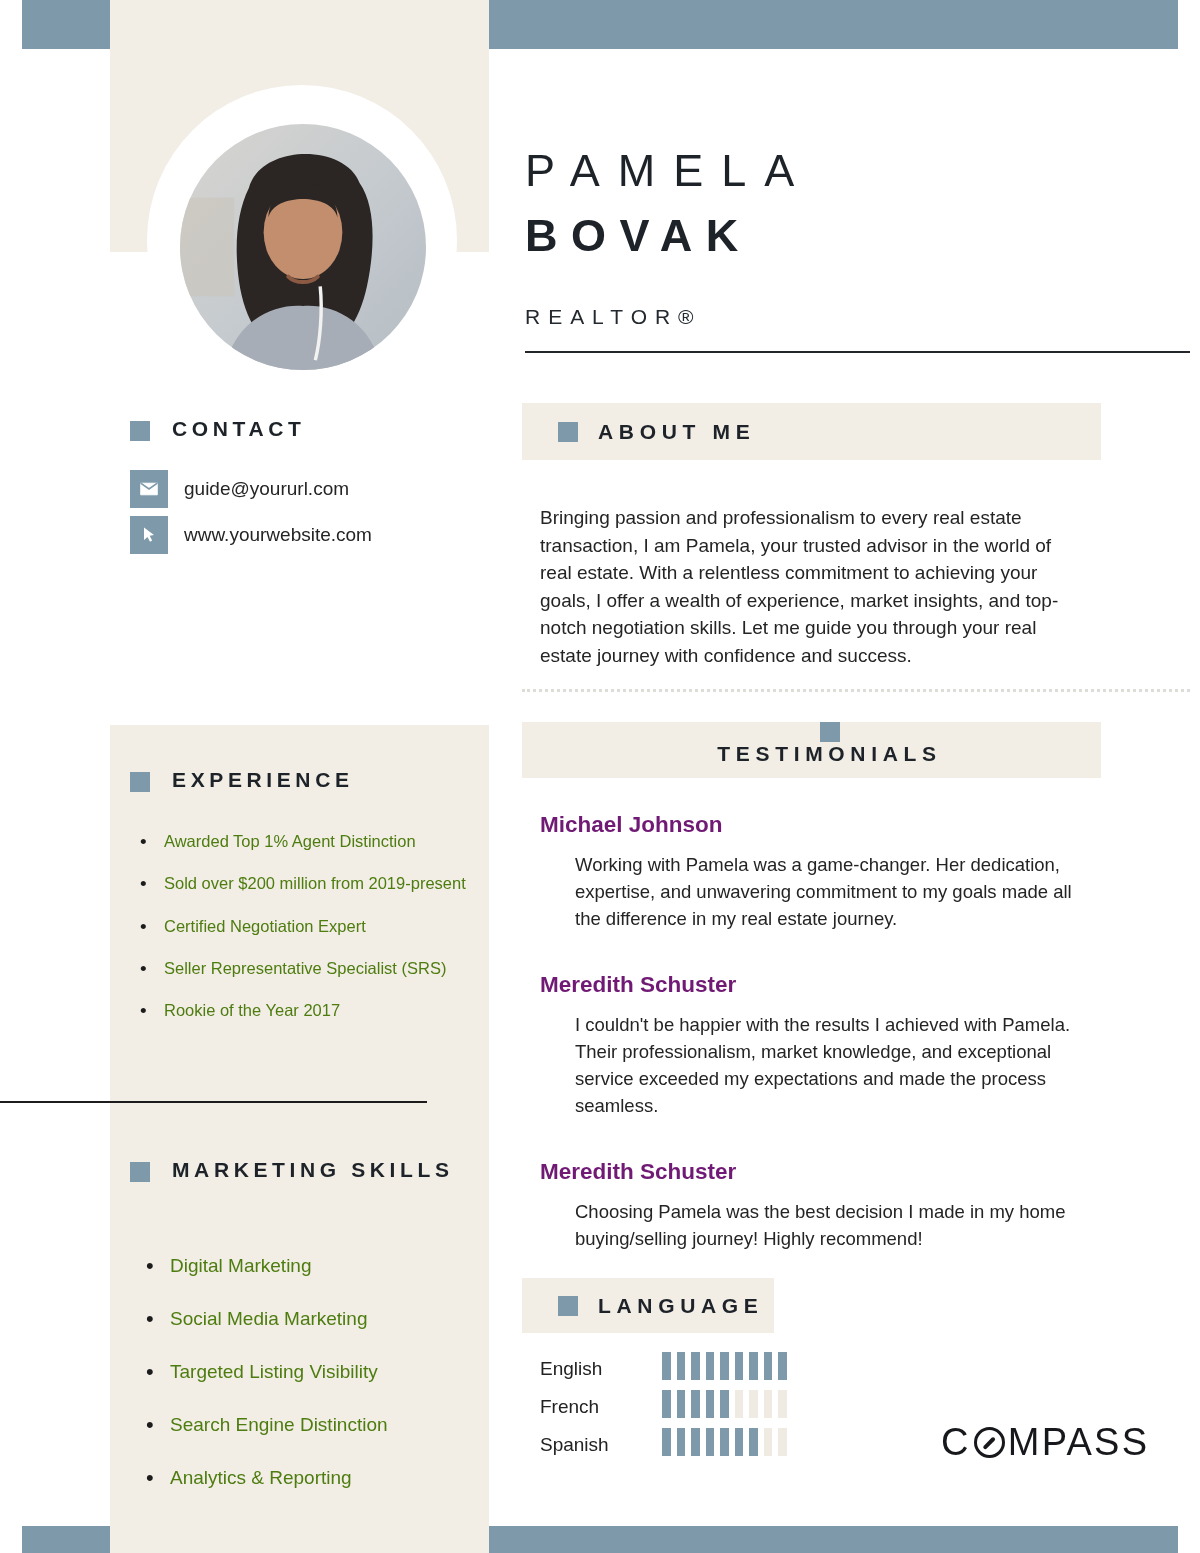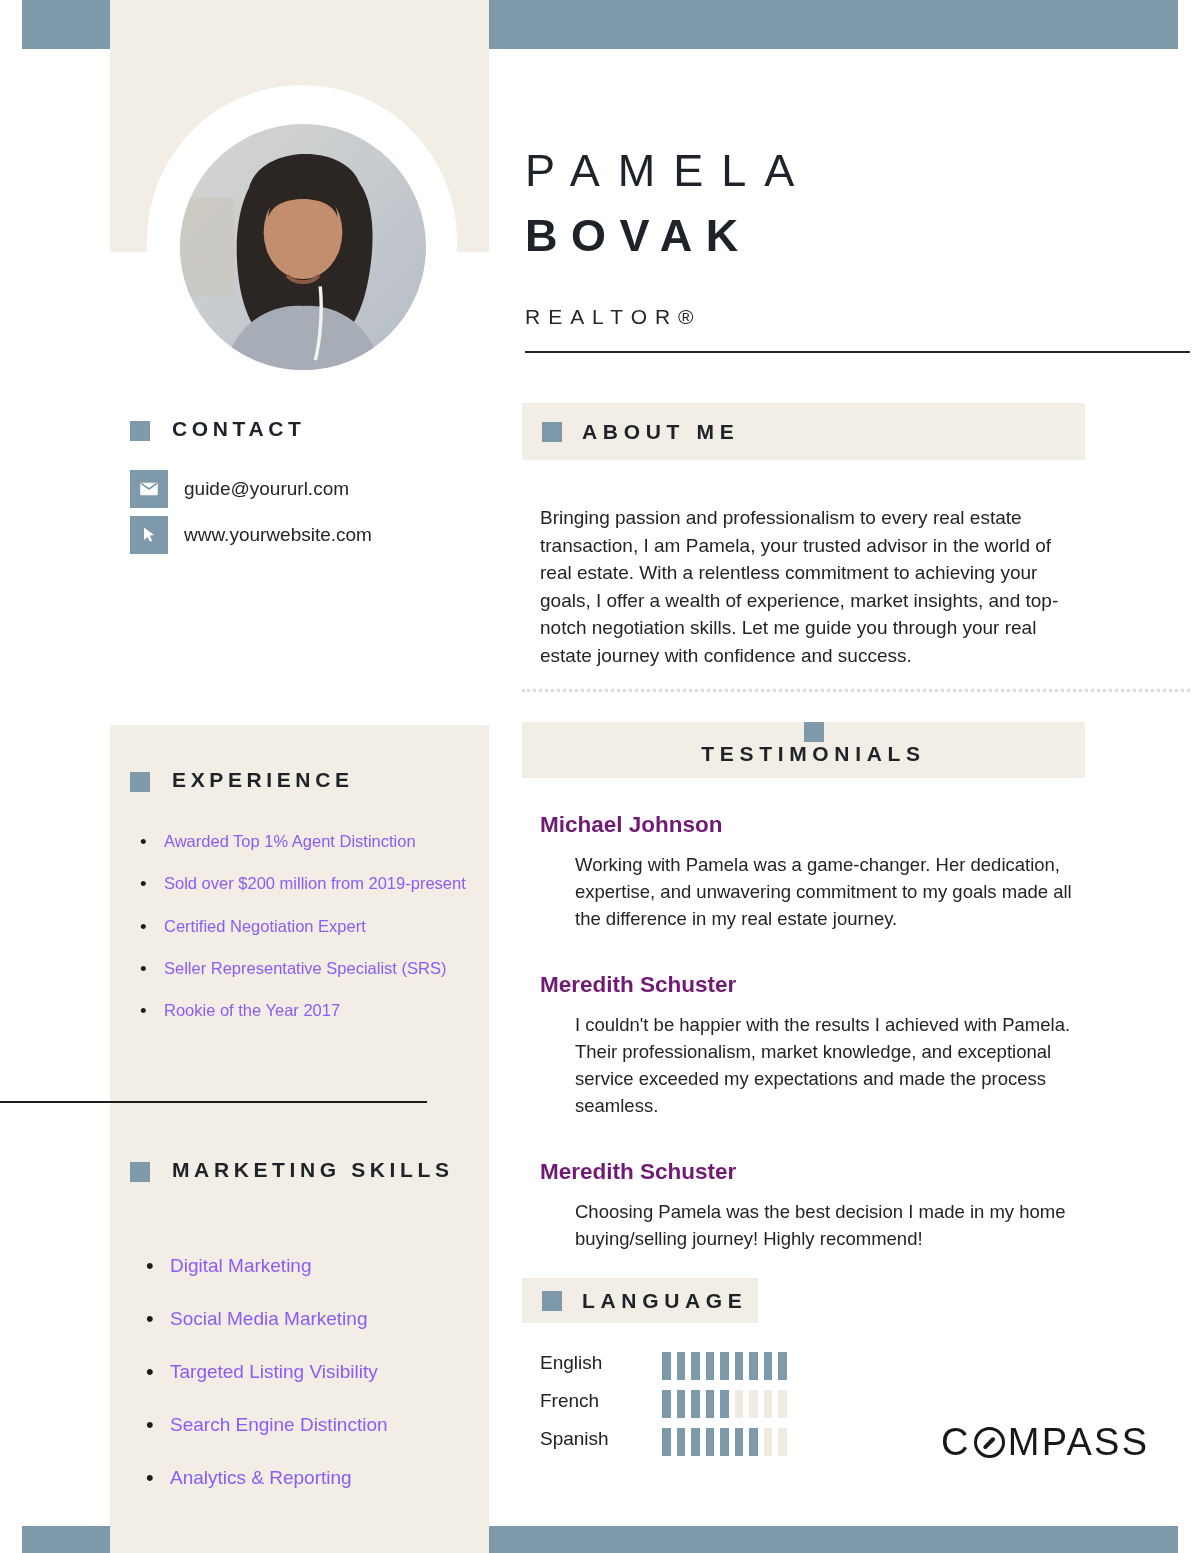"ABOUT ME" .band { padding-left: none -> 16px }
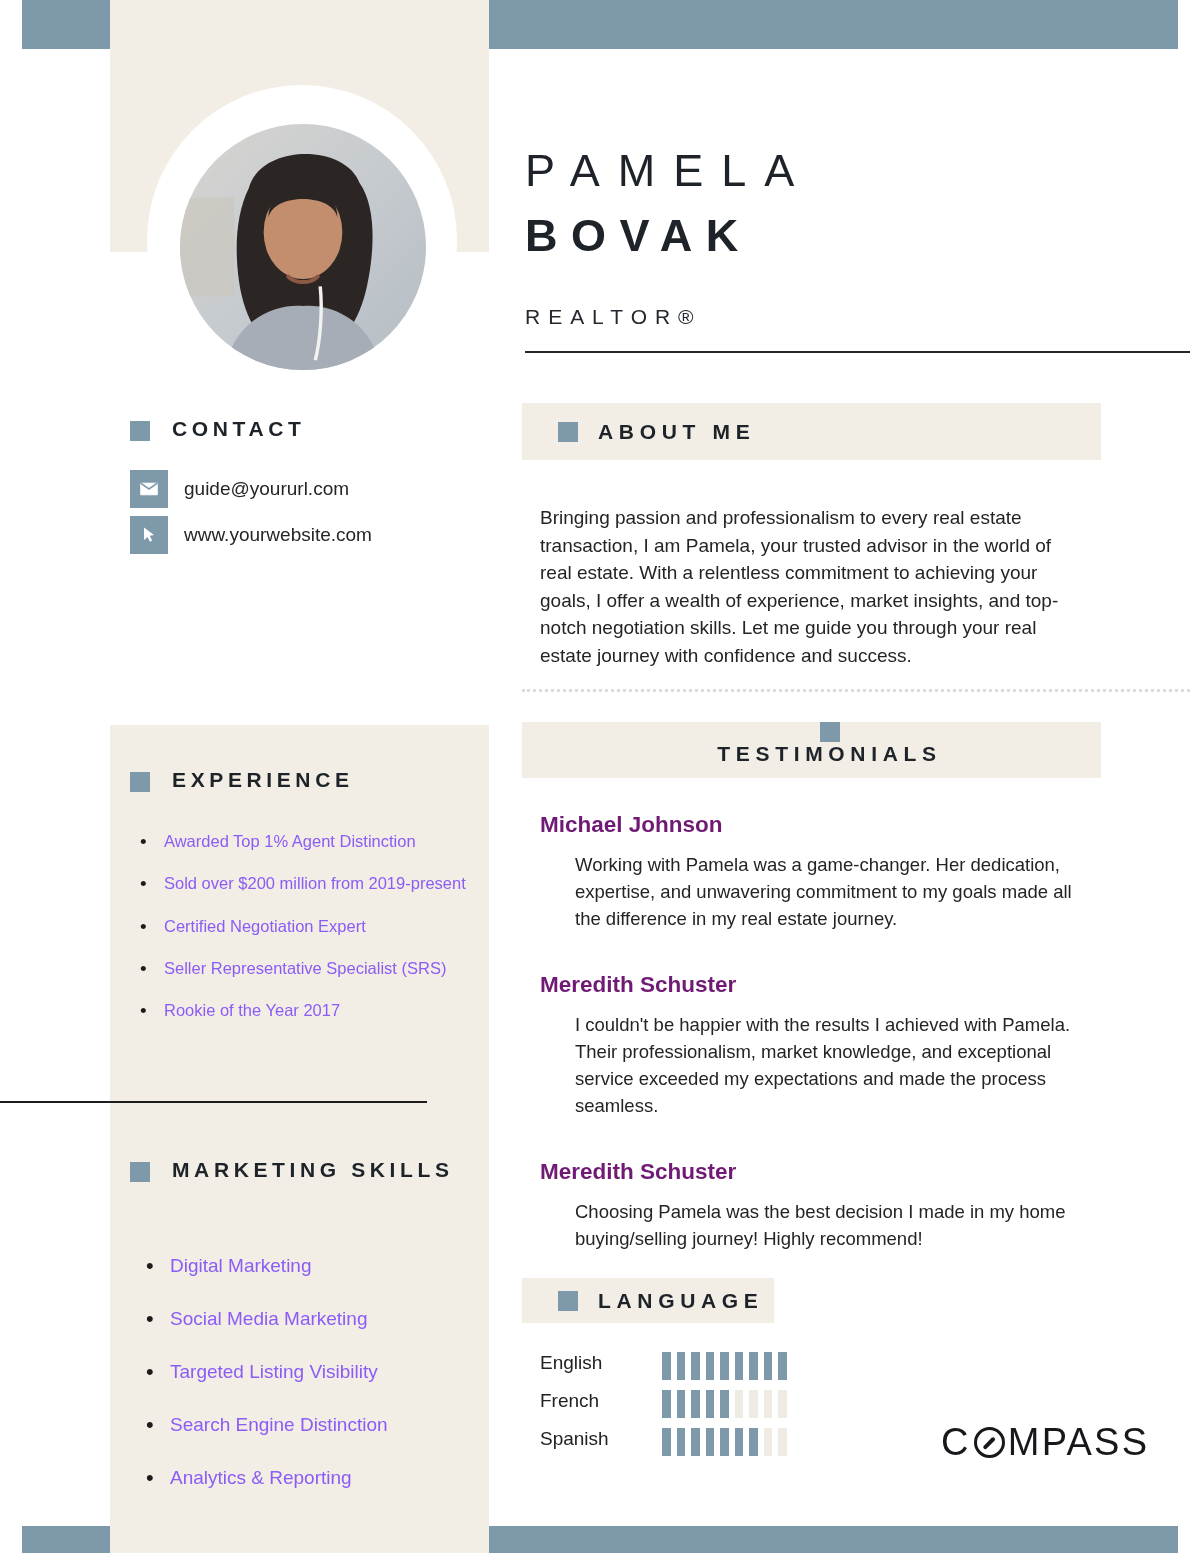"Awarded Top 1% Agent Distinction" ul.bullets li { color: #8b5cf6 -> #4d7c0f }
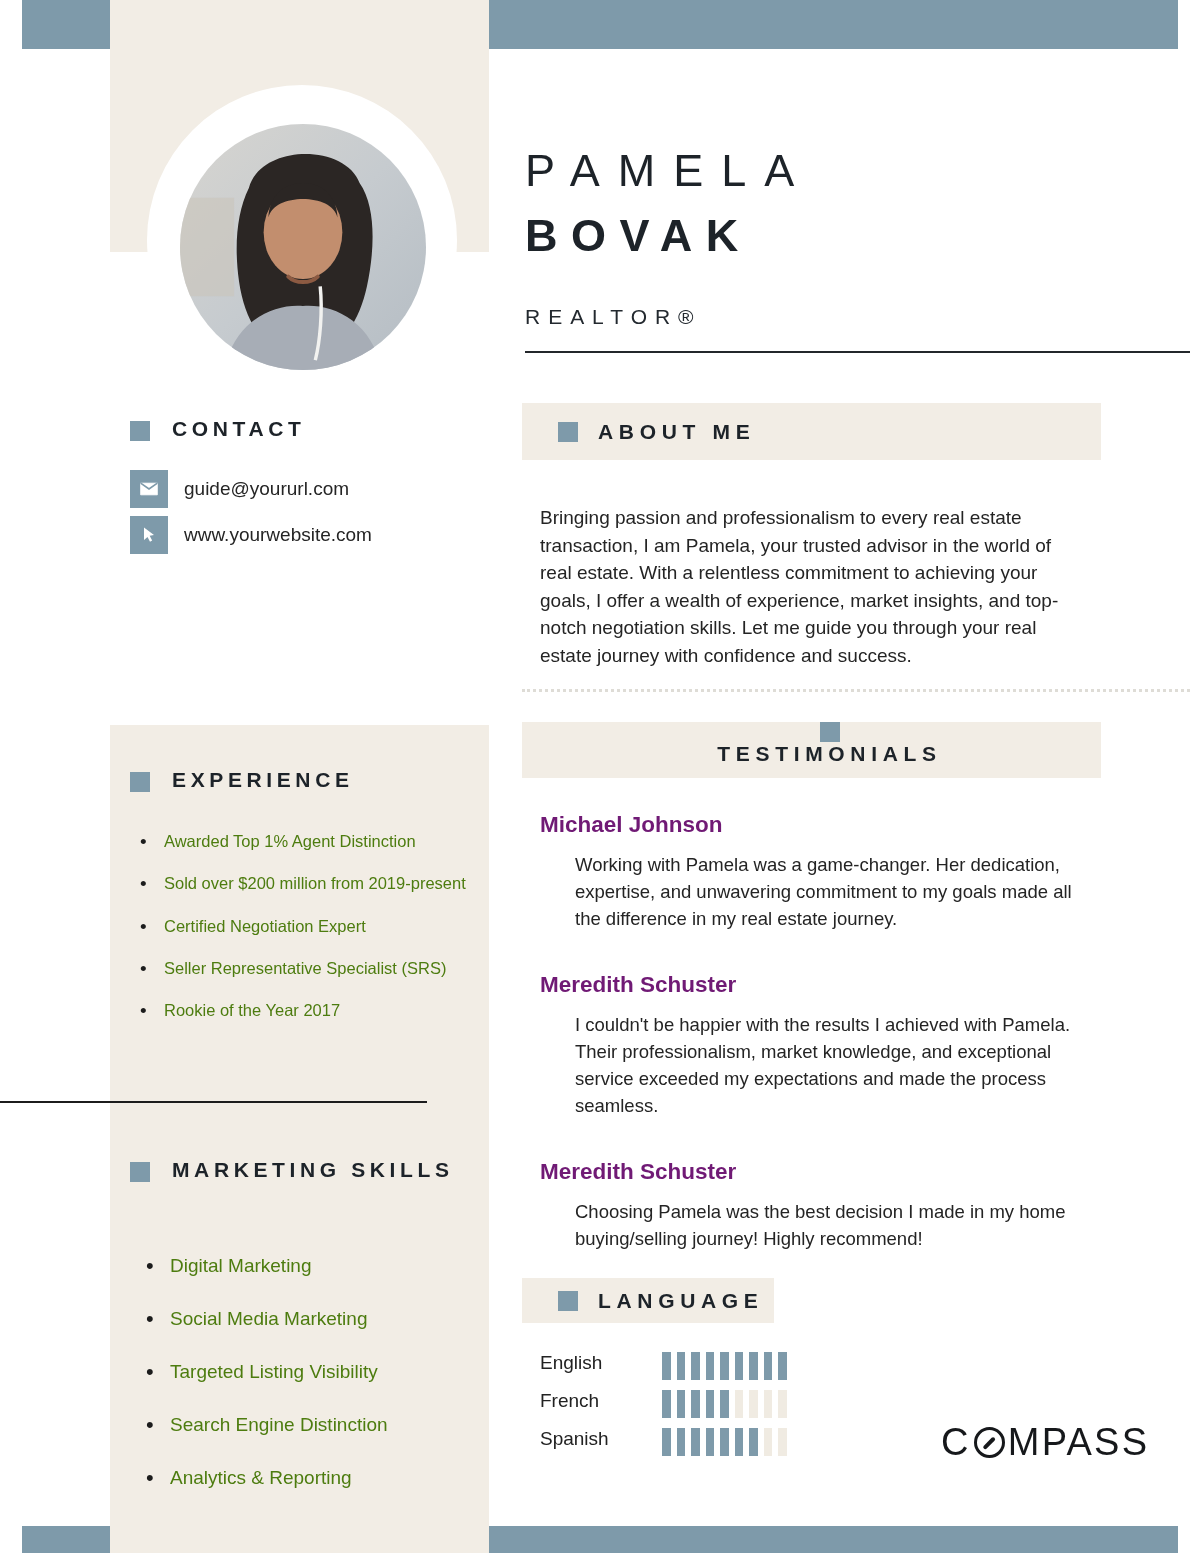"LANGUAGE" .band-language { height: 45px -> 55px }
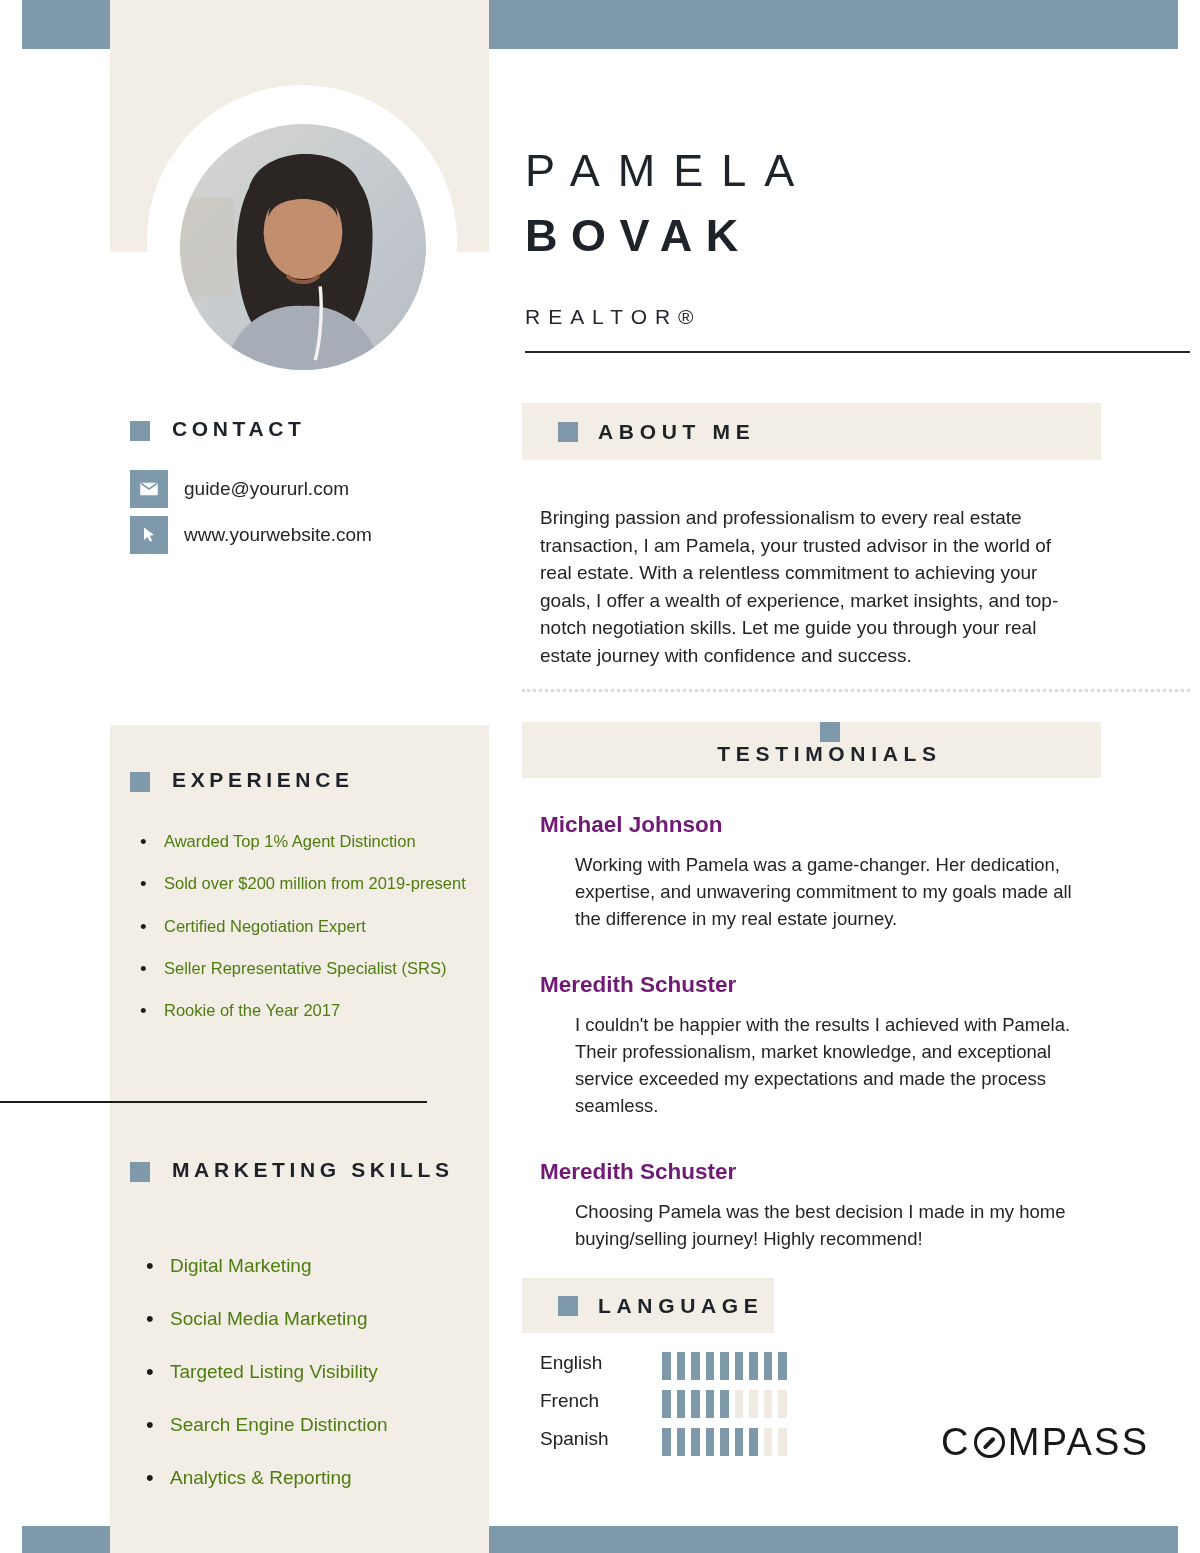"English" .lang-row { align-items: flex-start -> flex-end }
